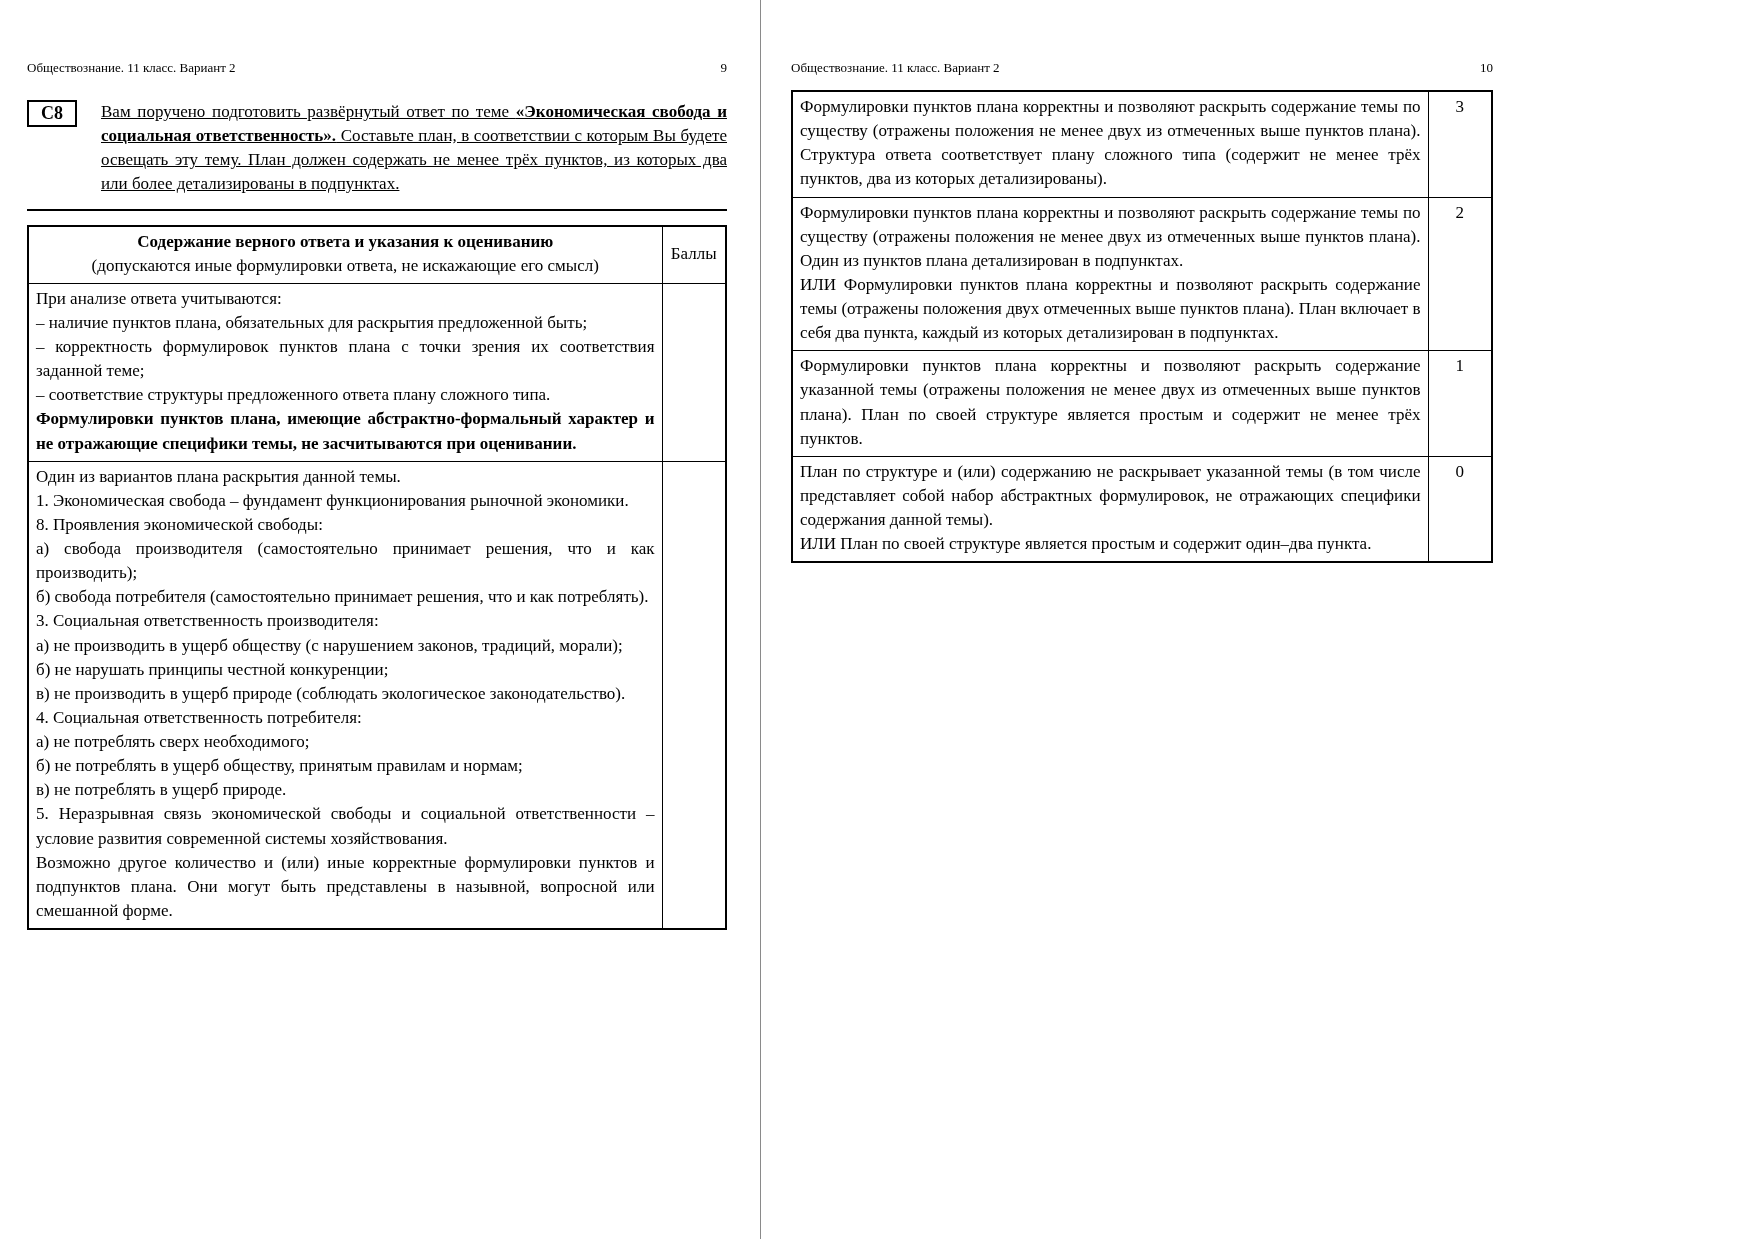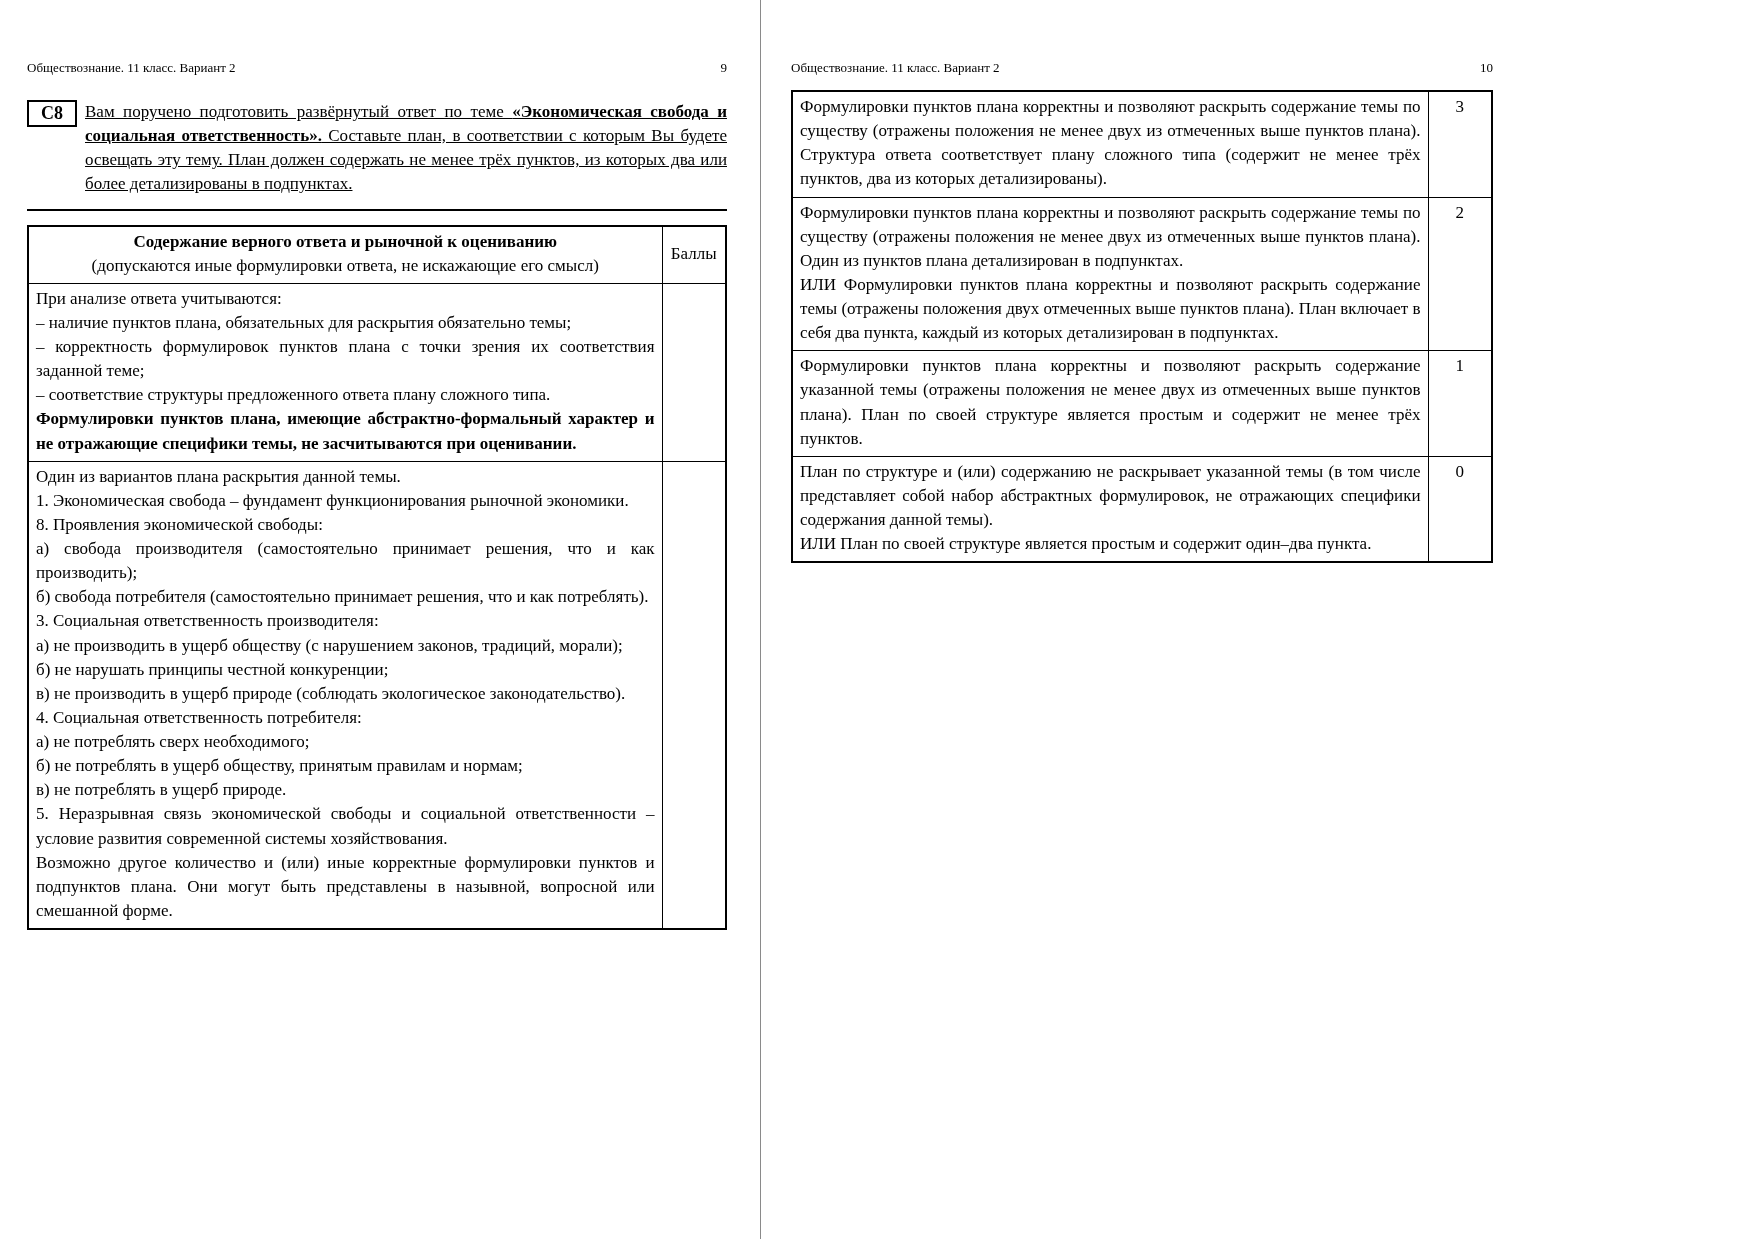"С8" .task-block { gap: 8px -> 24px }
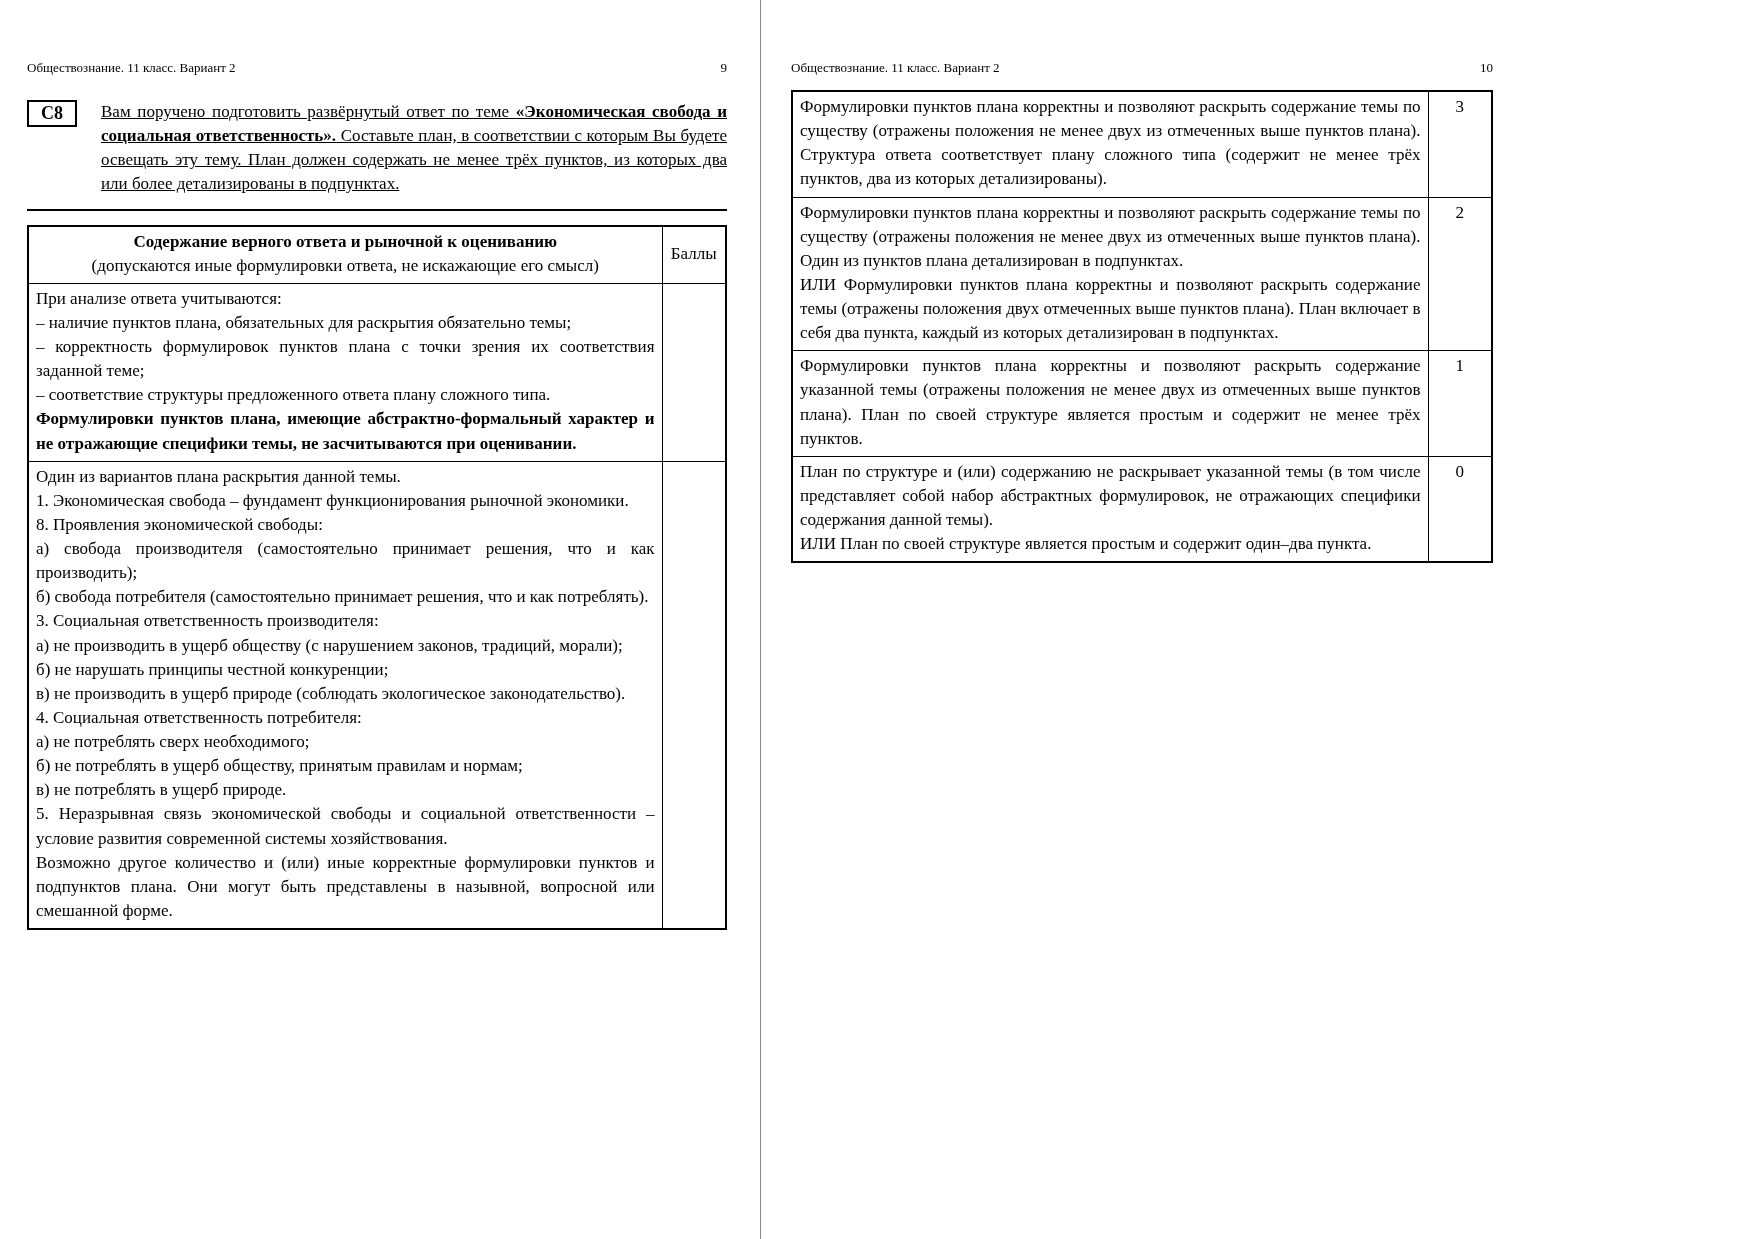"Содержание верного ответа и рыночной" div.th-title { text: рыночной -> указания }
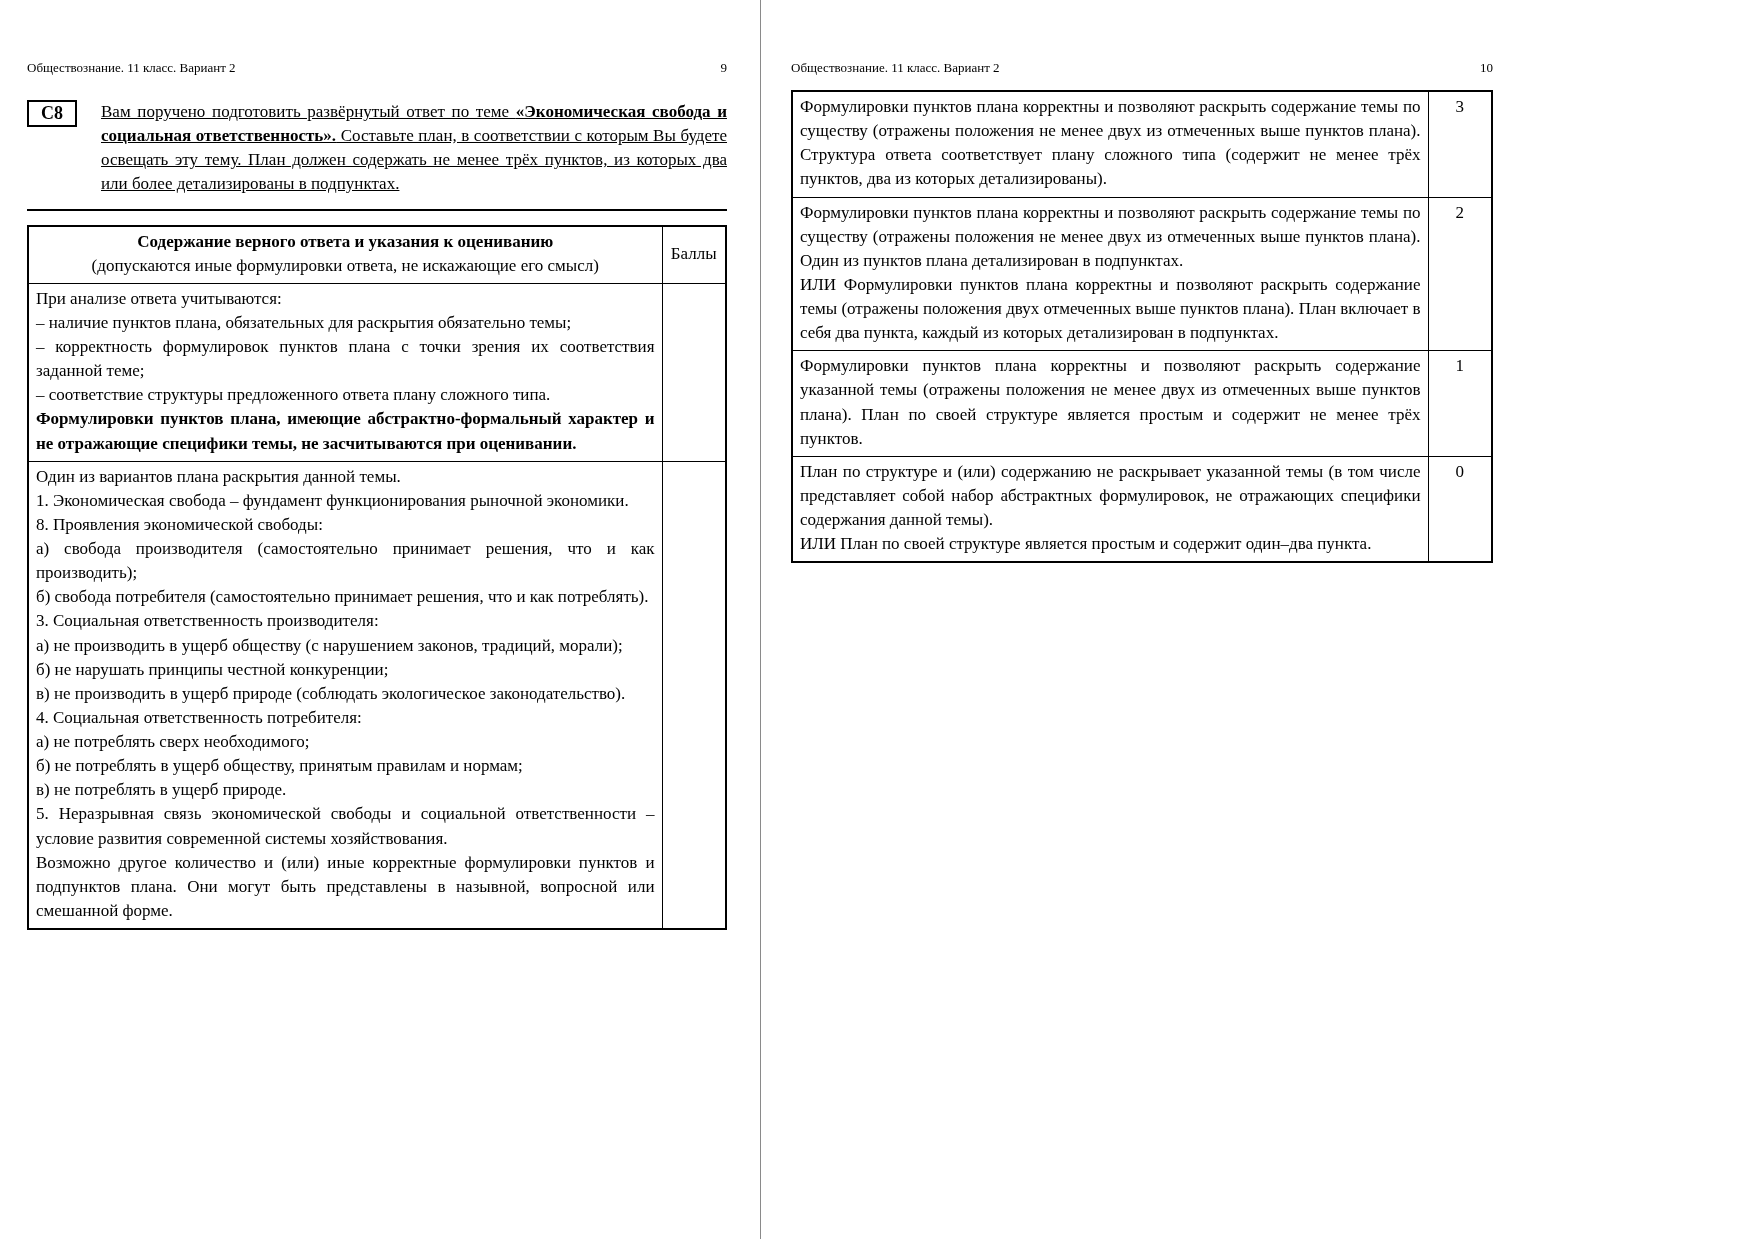"– наличие пунктов плана, обязательных" p { text: обязательно темы -> предложенной быть }
